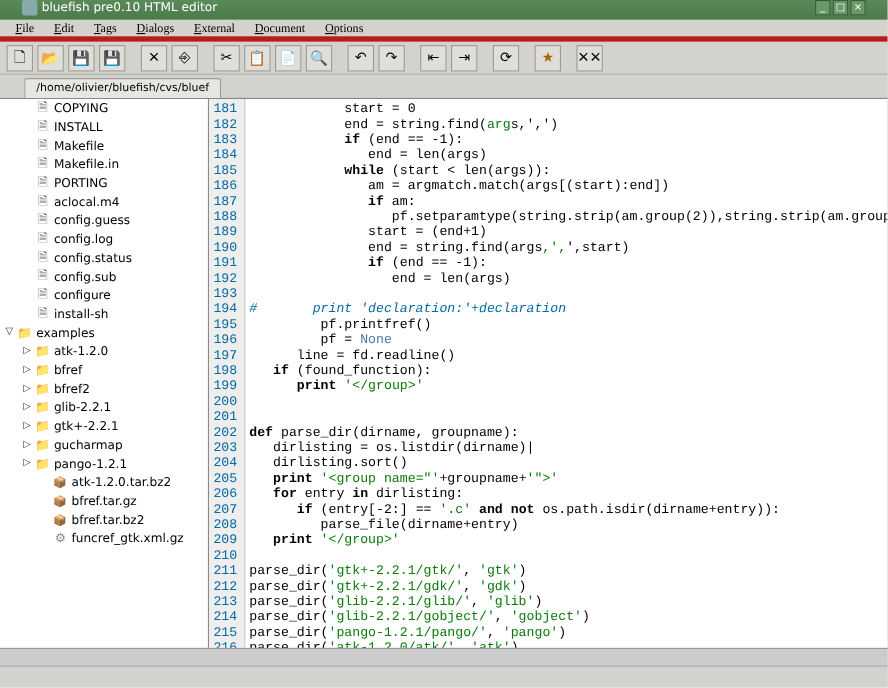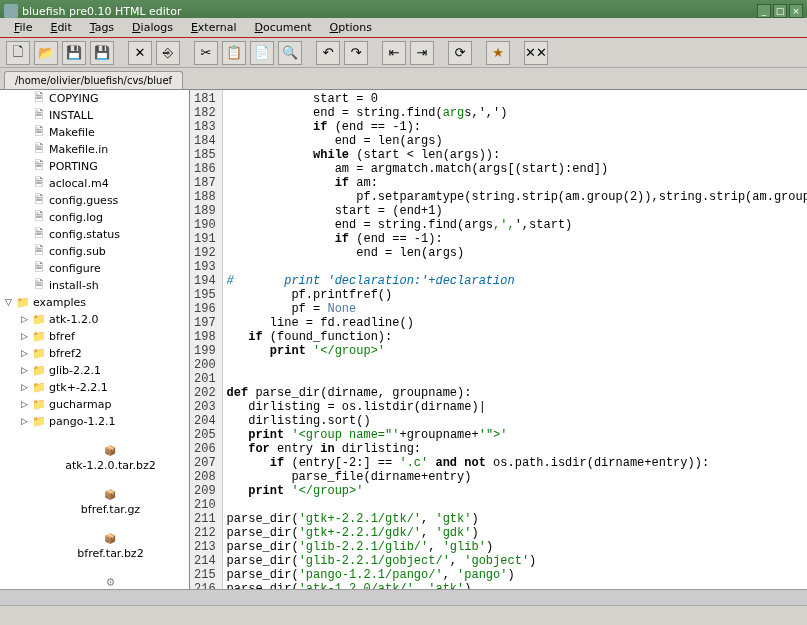"bluefish pre0.10 HTML editor" .titlebar { align-items: flex-end -> flex-start; padding: 0 4px -> 0 20px }
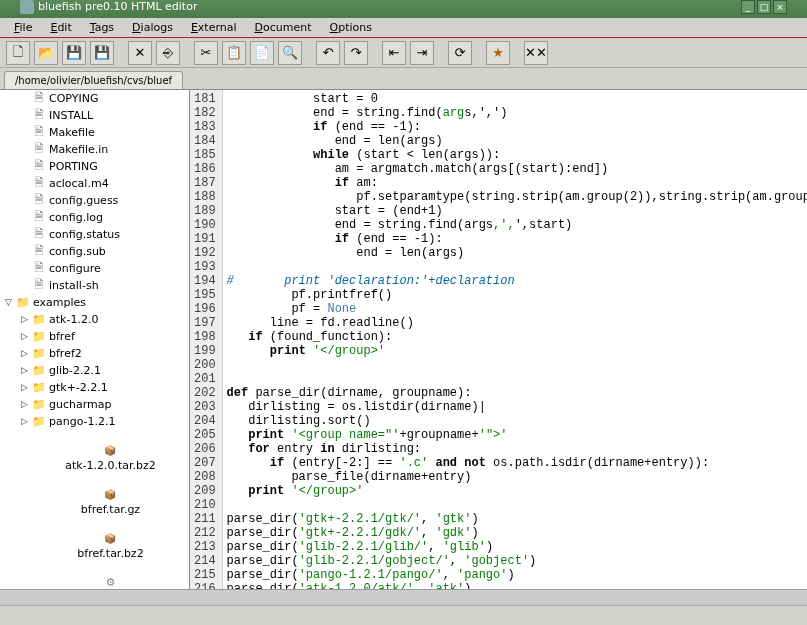"File" .menubar { border-bottom: 1px solid #b91c1c -> 5px solid #b91c1c; font-family: none -> Liberation Serif, serif }
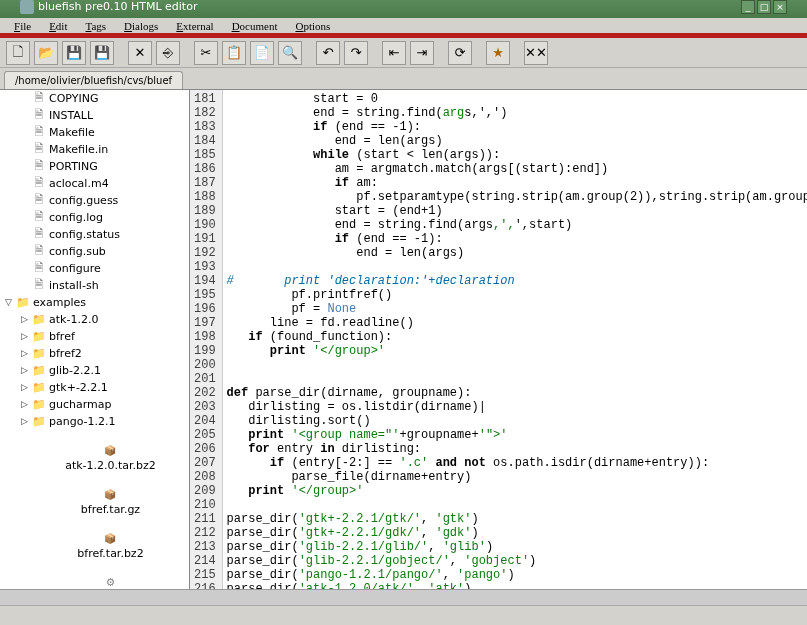"/home/olivier/bluefish/cvs/bluef" .tabbar { padding: 0 4px -> 0 22px }
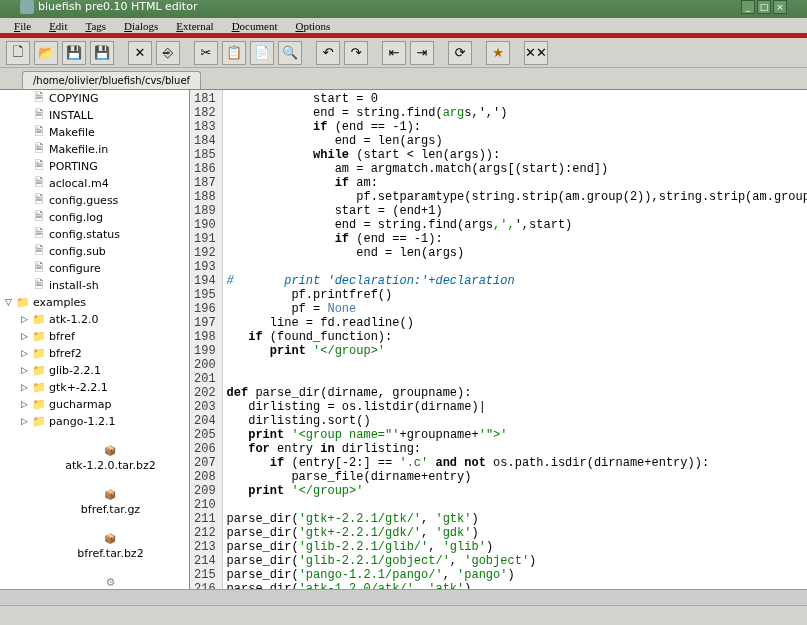"181" .gutter { color: #404040 -> #0369a1 }
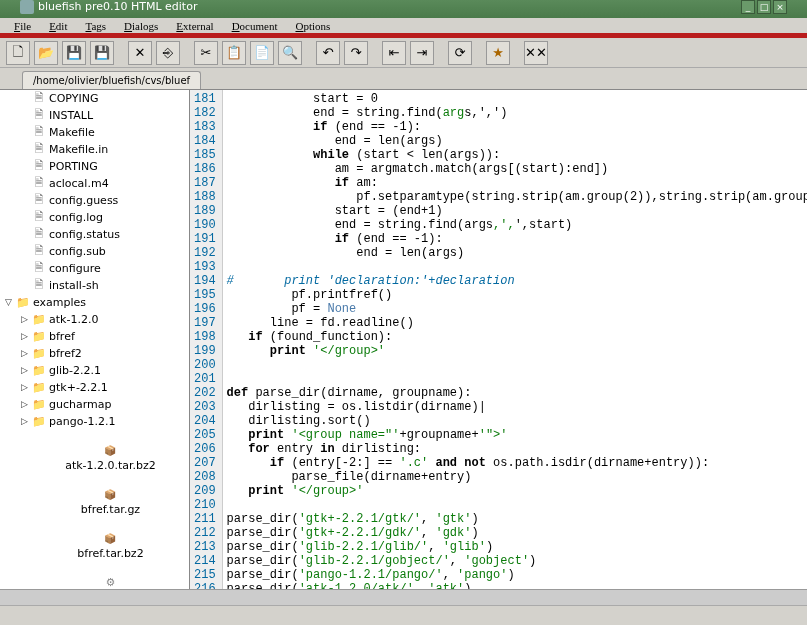"atk-1.2.0.tar.bz2" .tree-item.depth2 { flex-direction: column -> none }
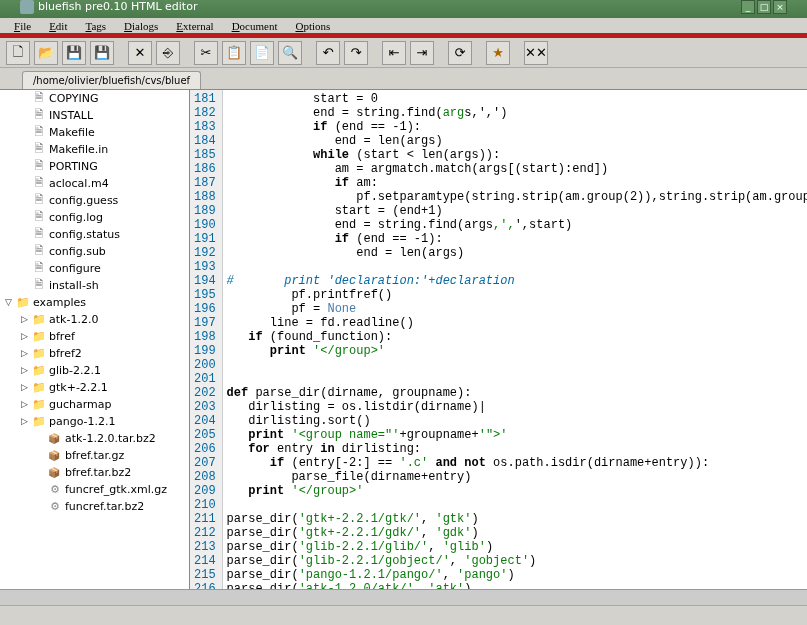"funcref.tar.bz2" div.tree-item { html: <div> <span></span> <span></span> <span>funcref.tar.bz2</span> </div> -> none }
